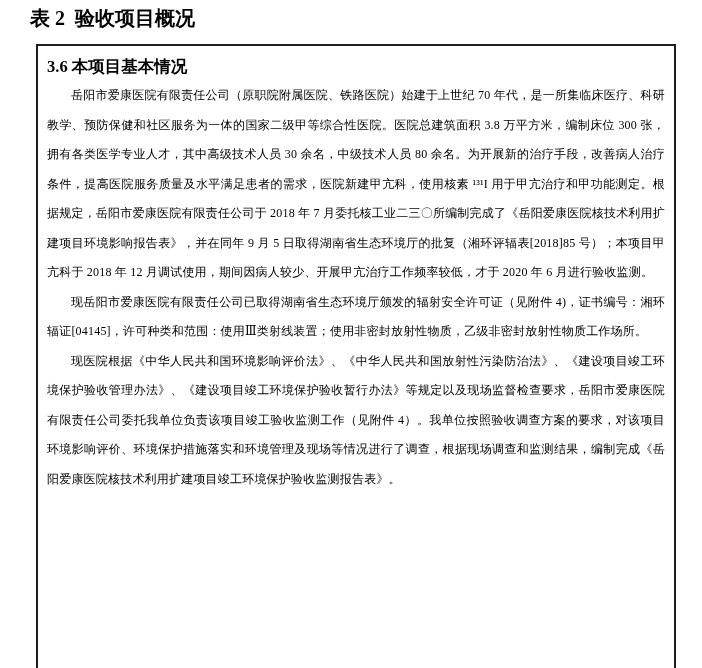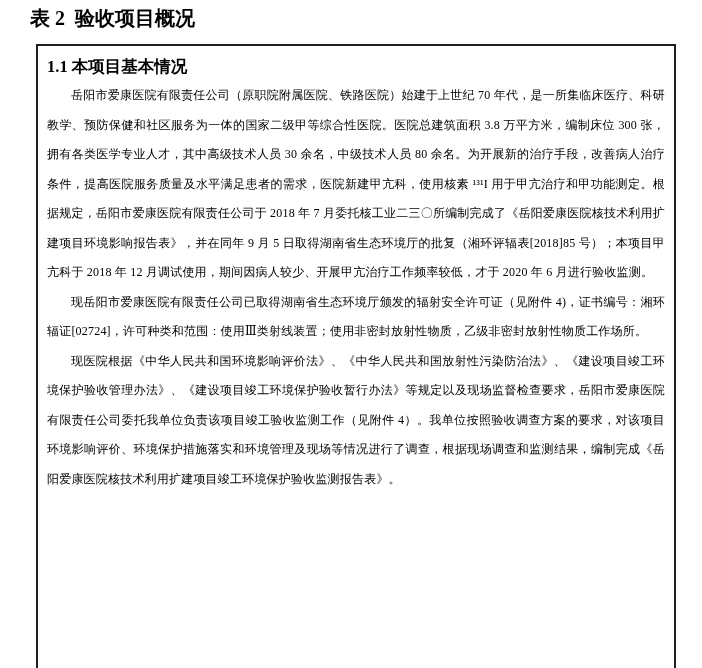"1.1 本项目基本情况" div.sec-heading { text: 1.1 -> 3.6 }
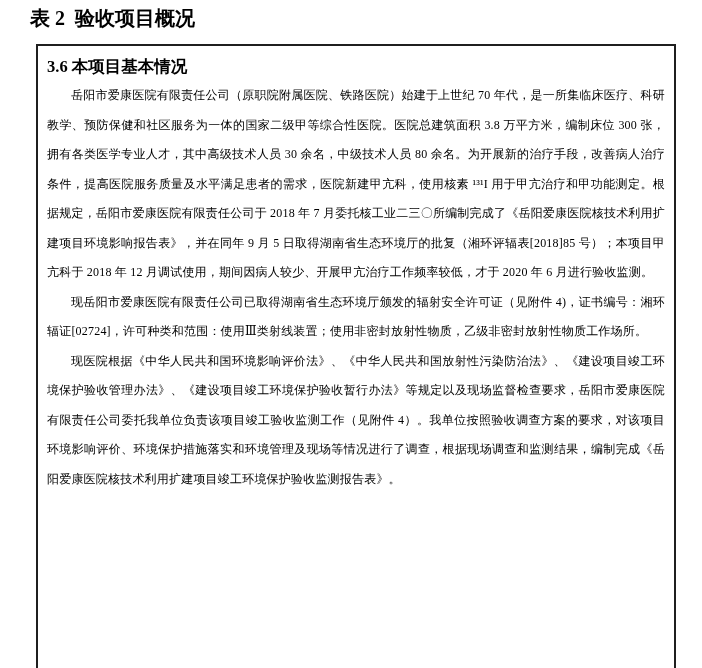"现岳阳市爱康医院有限责任公司已取得湖南省生态环境厅颁发的辐射安全许可证（见附件" p { text: 02724 -> 04145 }
